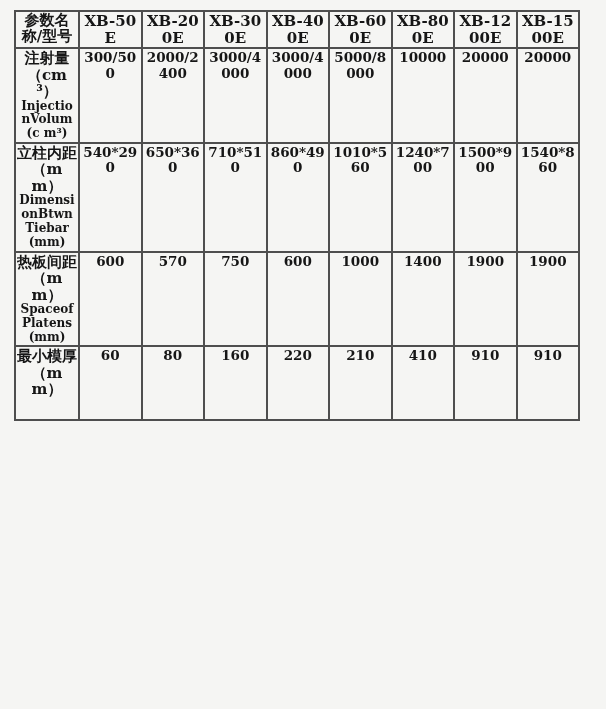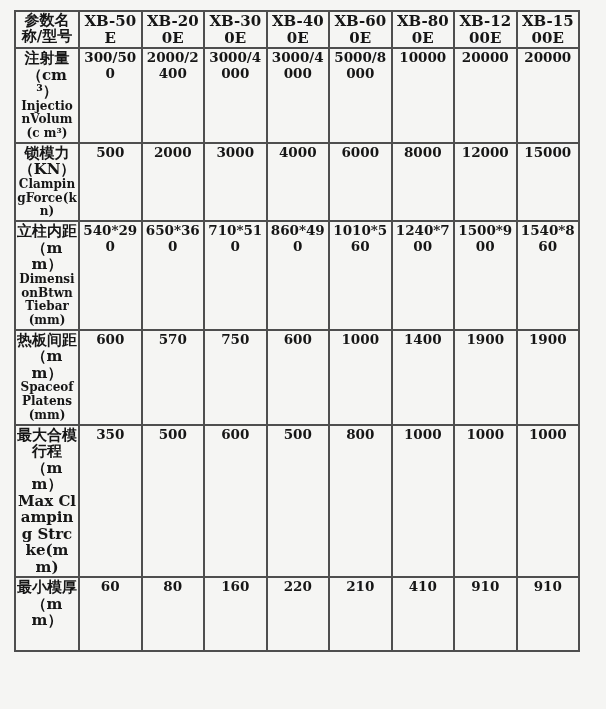"锁模力（KN）" tr.r2 { html: <tr> <td> <span>锁模力（KN）</span> <span>ClampingForce(kn)</span> </td> <td>500</td> <td>2000</td> <td>3000</td> <td>4000</td> <td>6000</td> <td>8000</td> <td>12000</td> <td>15000</td> </tr> -> none }
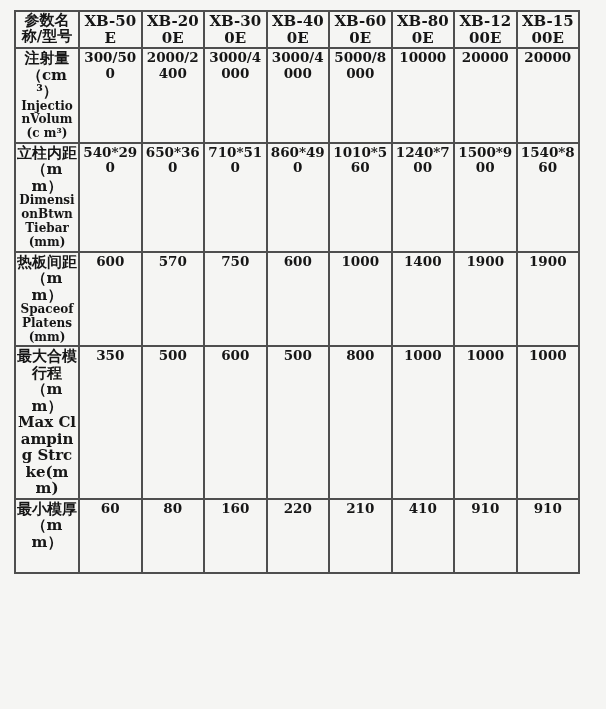"最大合模行程（mm）" tr.r6 { html: <tr> <td> <span>最大合模行程（mm）</span> <span>Max Clamping Strcke(mm)</span> </td> <td>350</td> <td>500</td> <td>600</td> <td>500</td> <td>800</td> <td>1000</td> <td>1000</td> <td>1000</td> </tr> -> none }
